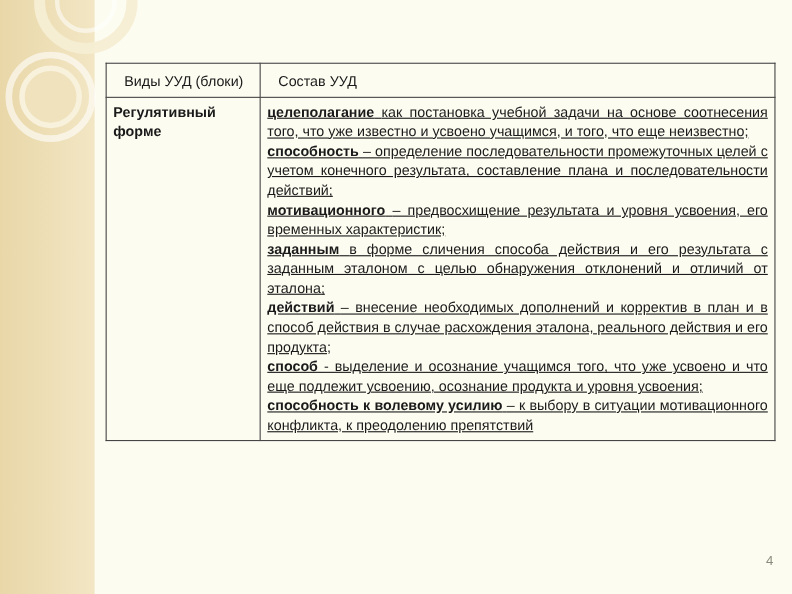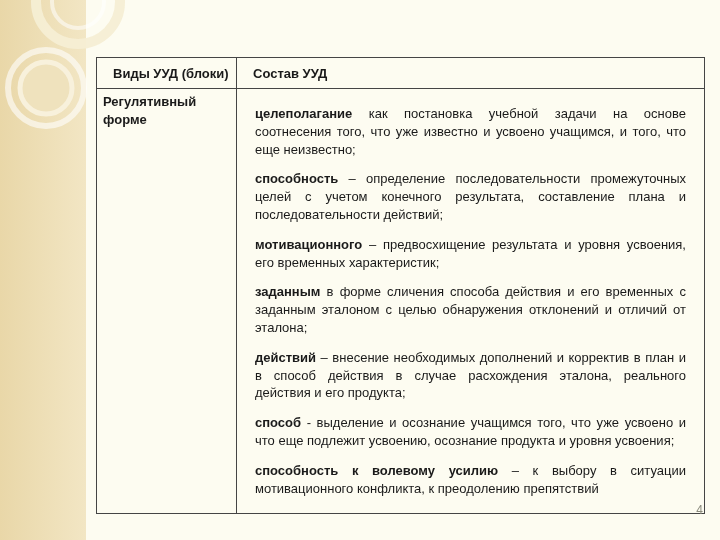"Виды УУД (блоки)" .uud-table th { font-weight: bold -> normal }
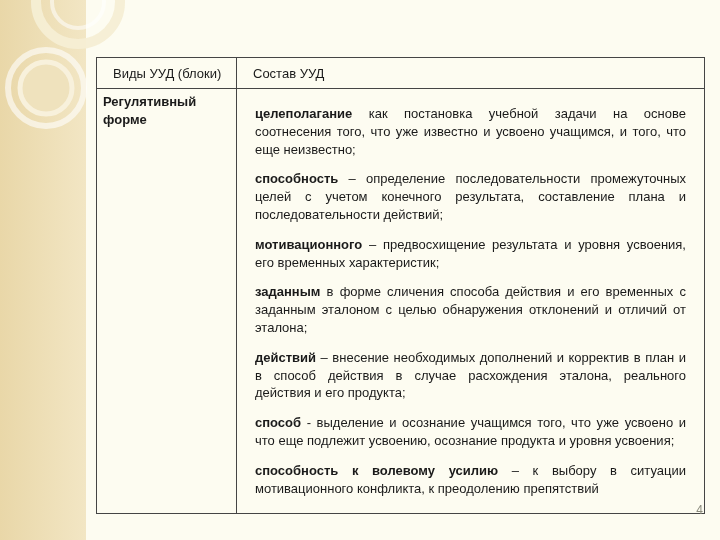"целеполагание как постановка учебной" .content-cell p.item { margin: 12px -> 0; text-decoration: none -> underline }
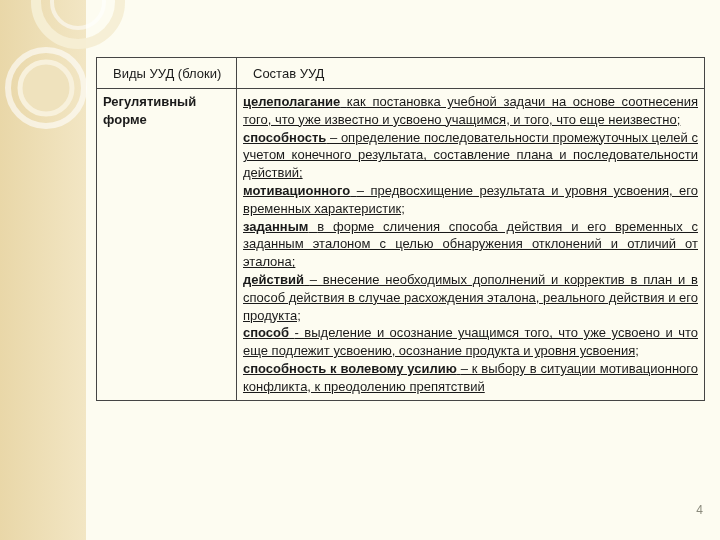"в форме сличения способа действия" span { text: временных -> результата }
